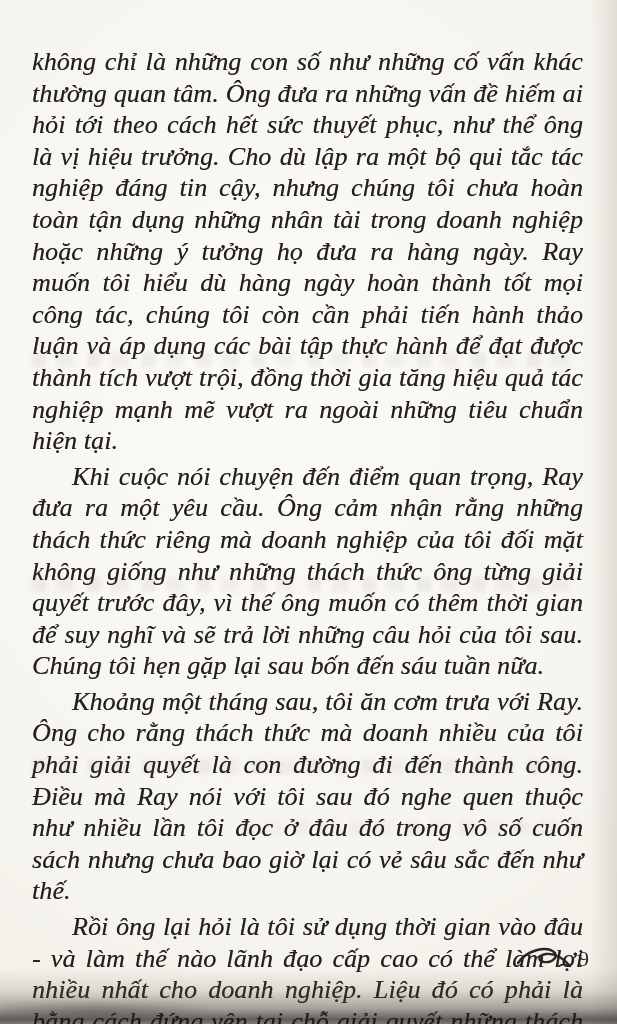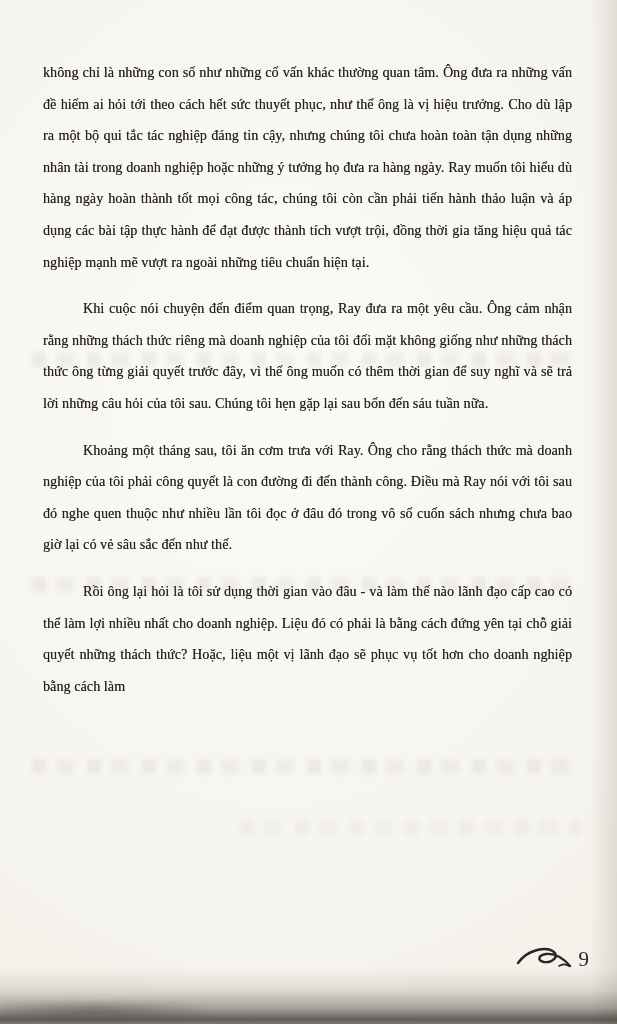"không chỉ là những con" .text-block p { font-size: 14px -> 26px; font-style: none -> italic; margin: 15px -> 4px }
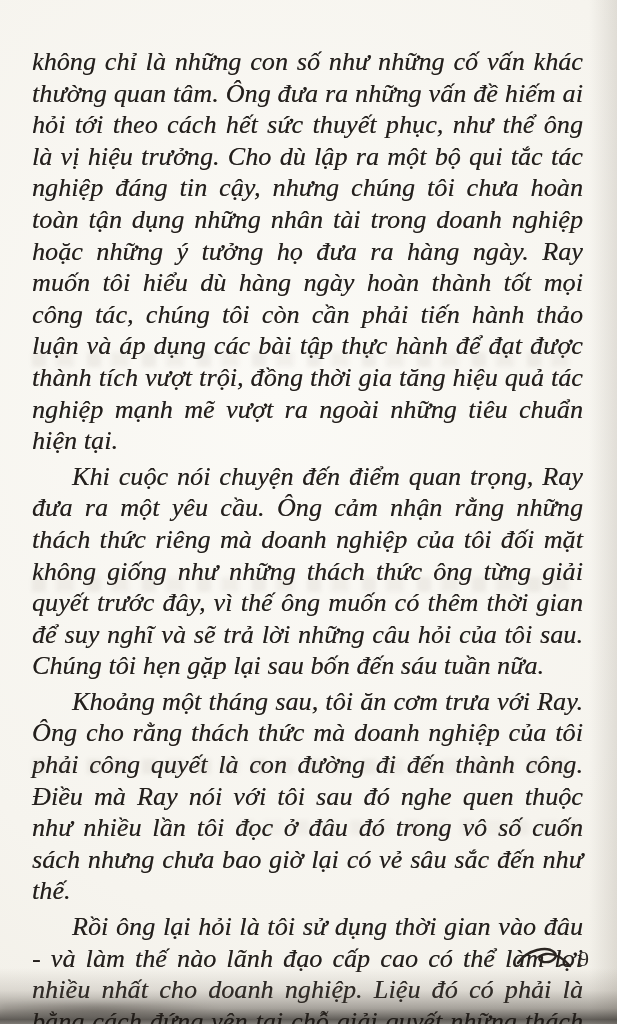"Khoảng một tháng sau, tôi" p { text: nghiệp của tôi phải công -> nhiều của tôi phải giải }
